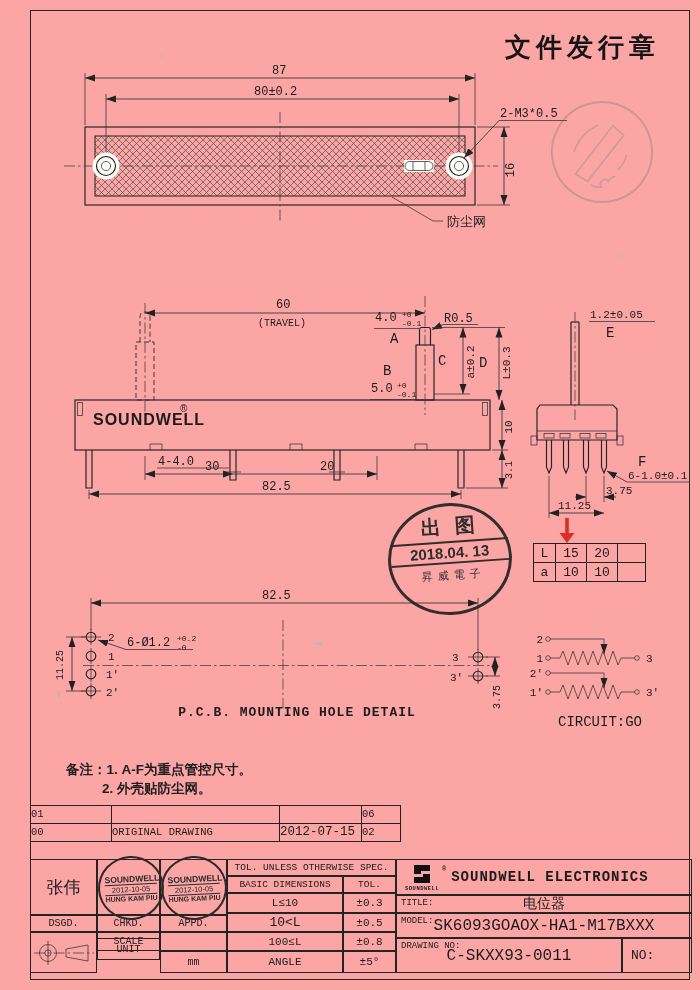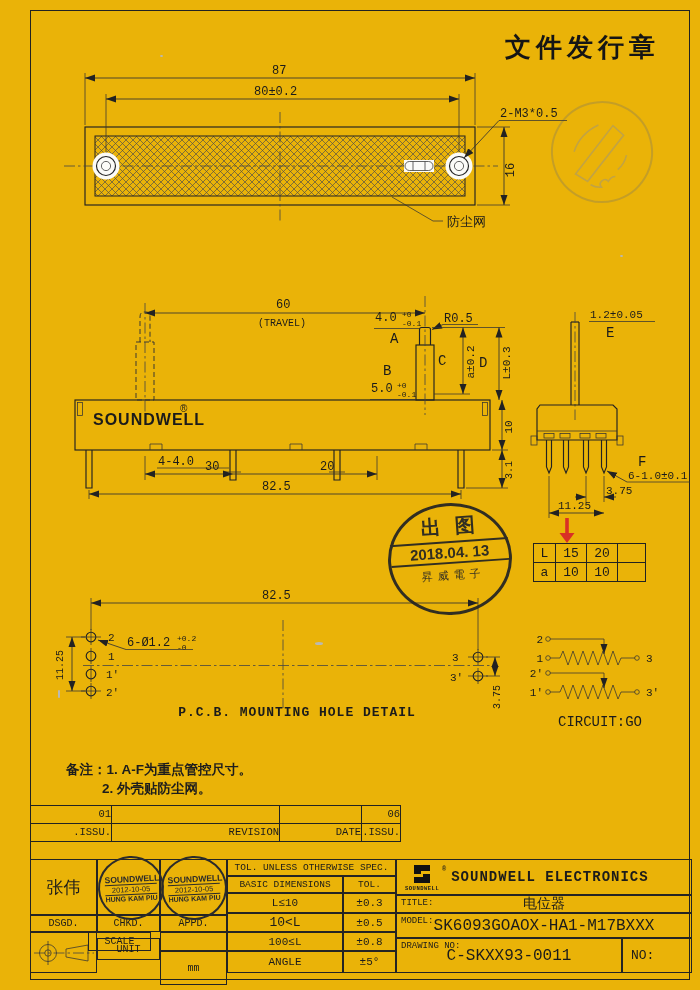"文件发行章" .sheet { background: #eab308 -> #fca5a5 }
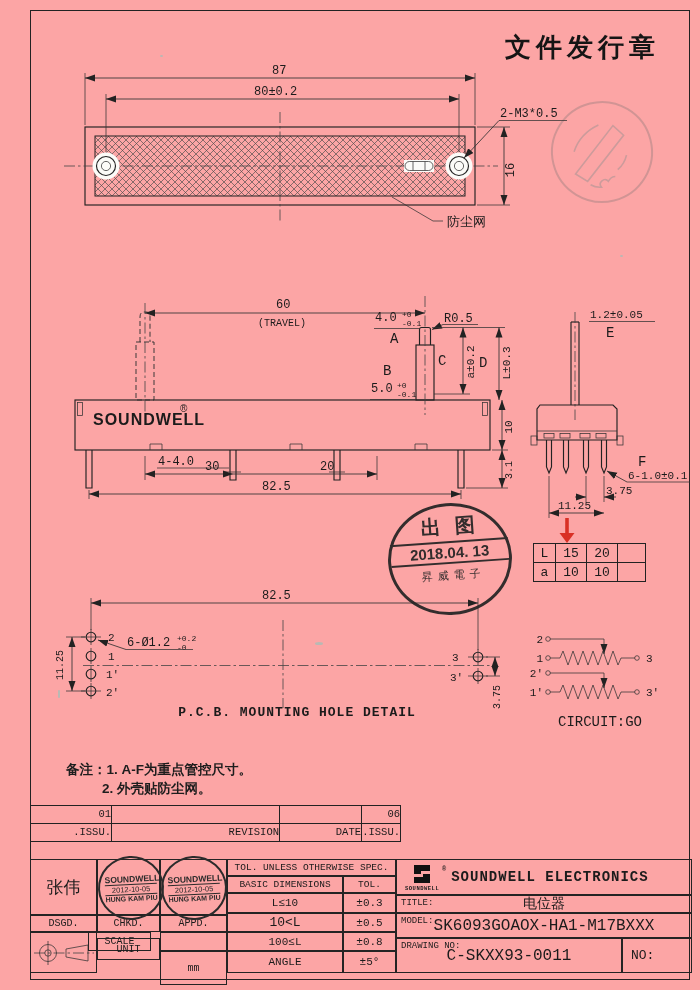"01" .rev td { text-align: right -> left }
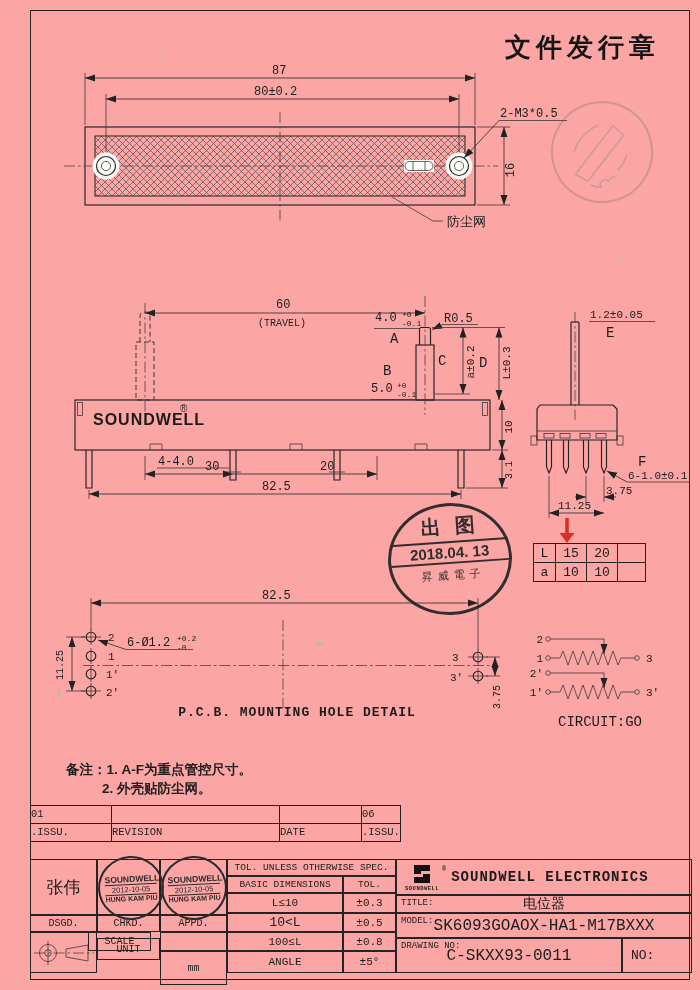"00" tr { html: none -> <tr> <td>00</td> <td>ORIGINAL DRAWING</td> <td>2012-07-15</td> <td>02</td> </tr> }
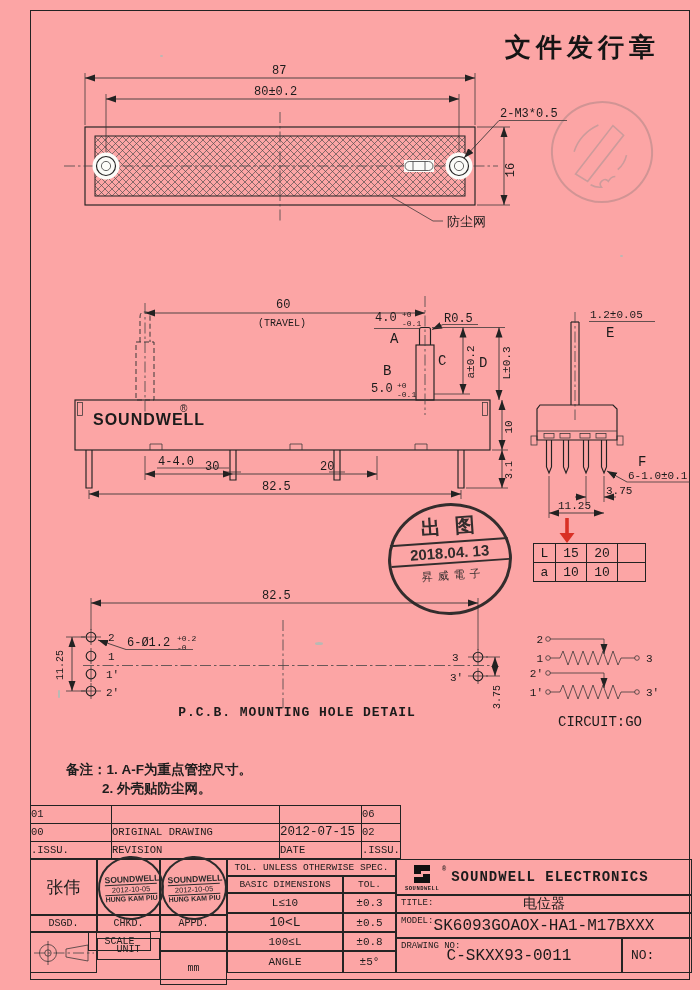".ISSU." tr { html: <tr> <td>.ISSU.</td> <td>REVISION</td> <td>DATE</td> <td>.ISSU.</td> </tr> -> none }
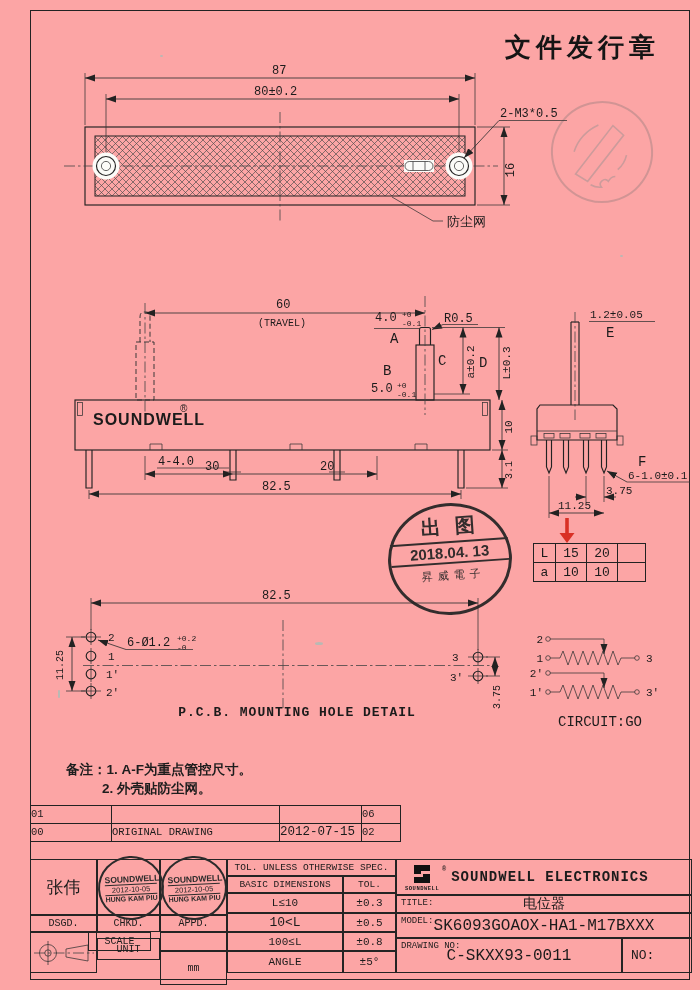"SCALE" div.cell { left: 58px -> 67px }
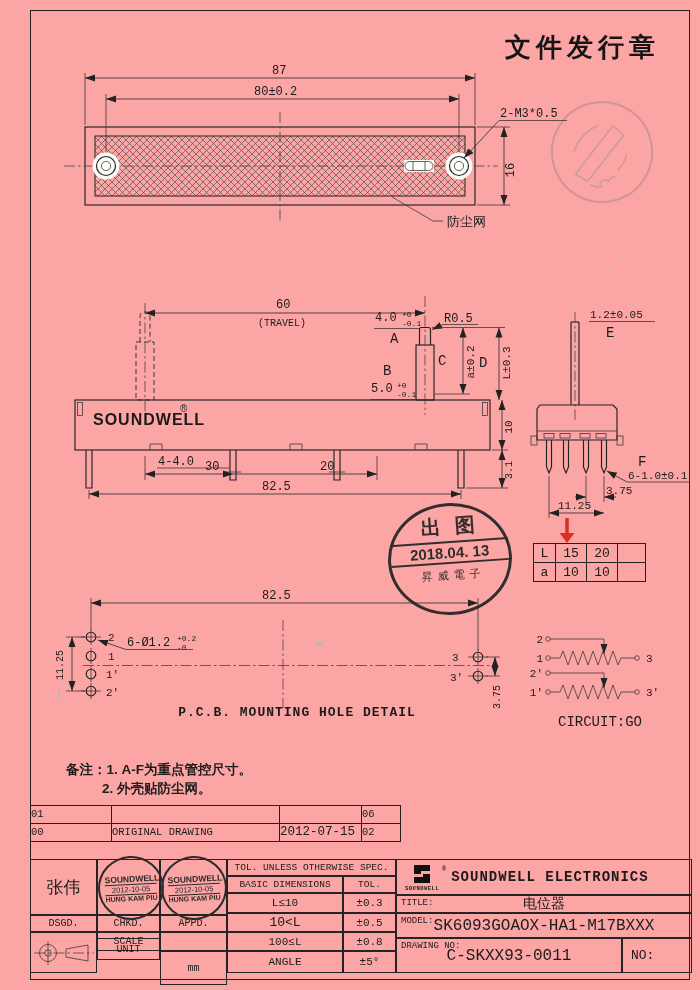"mm" div.cell { height: 34px -> 22px }
